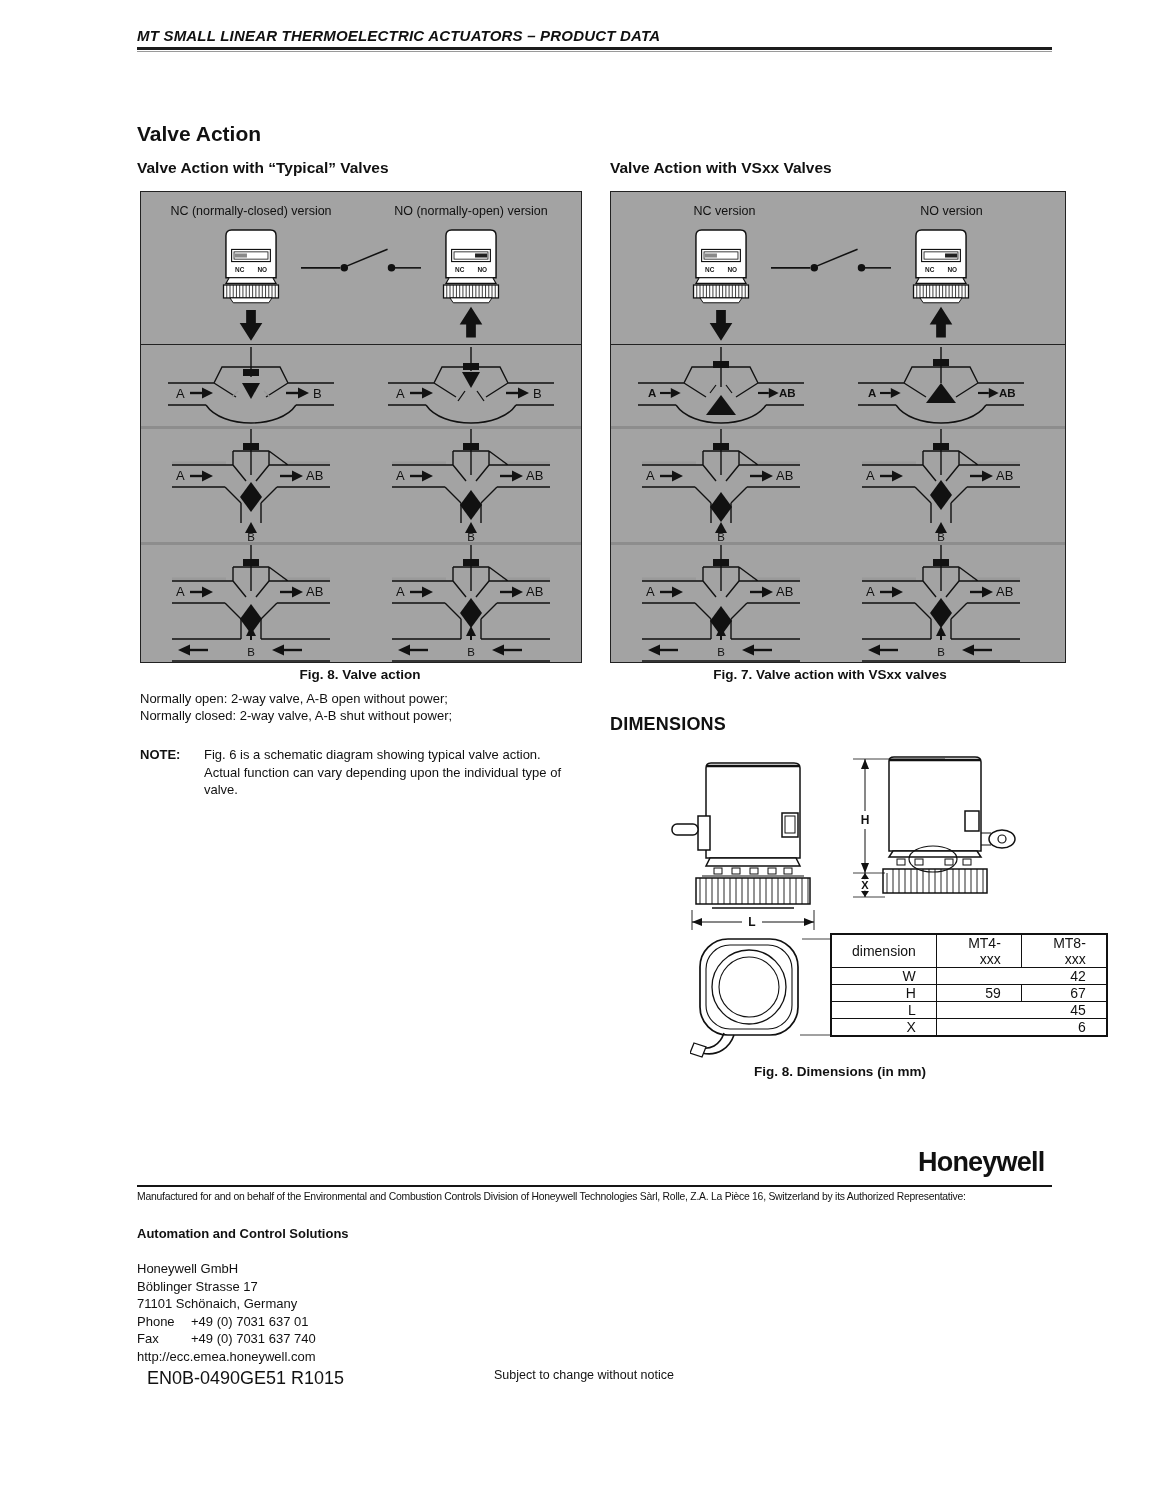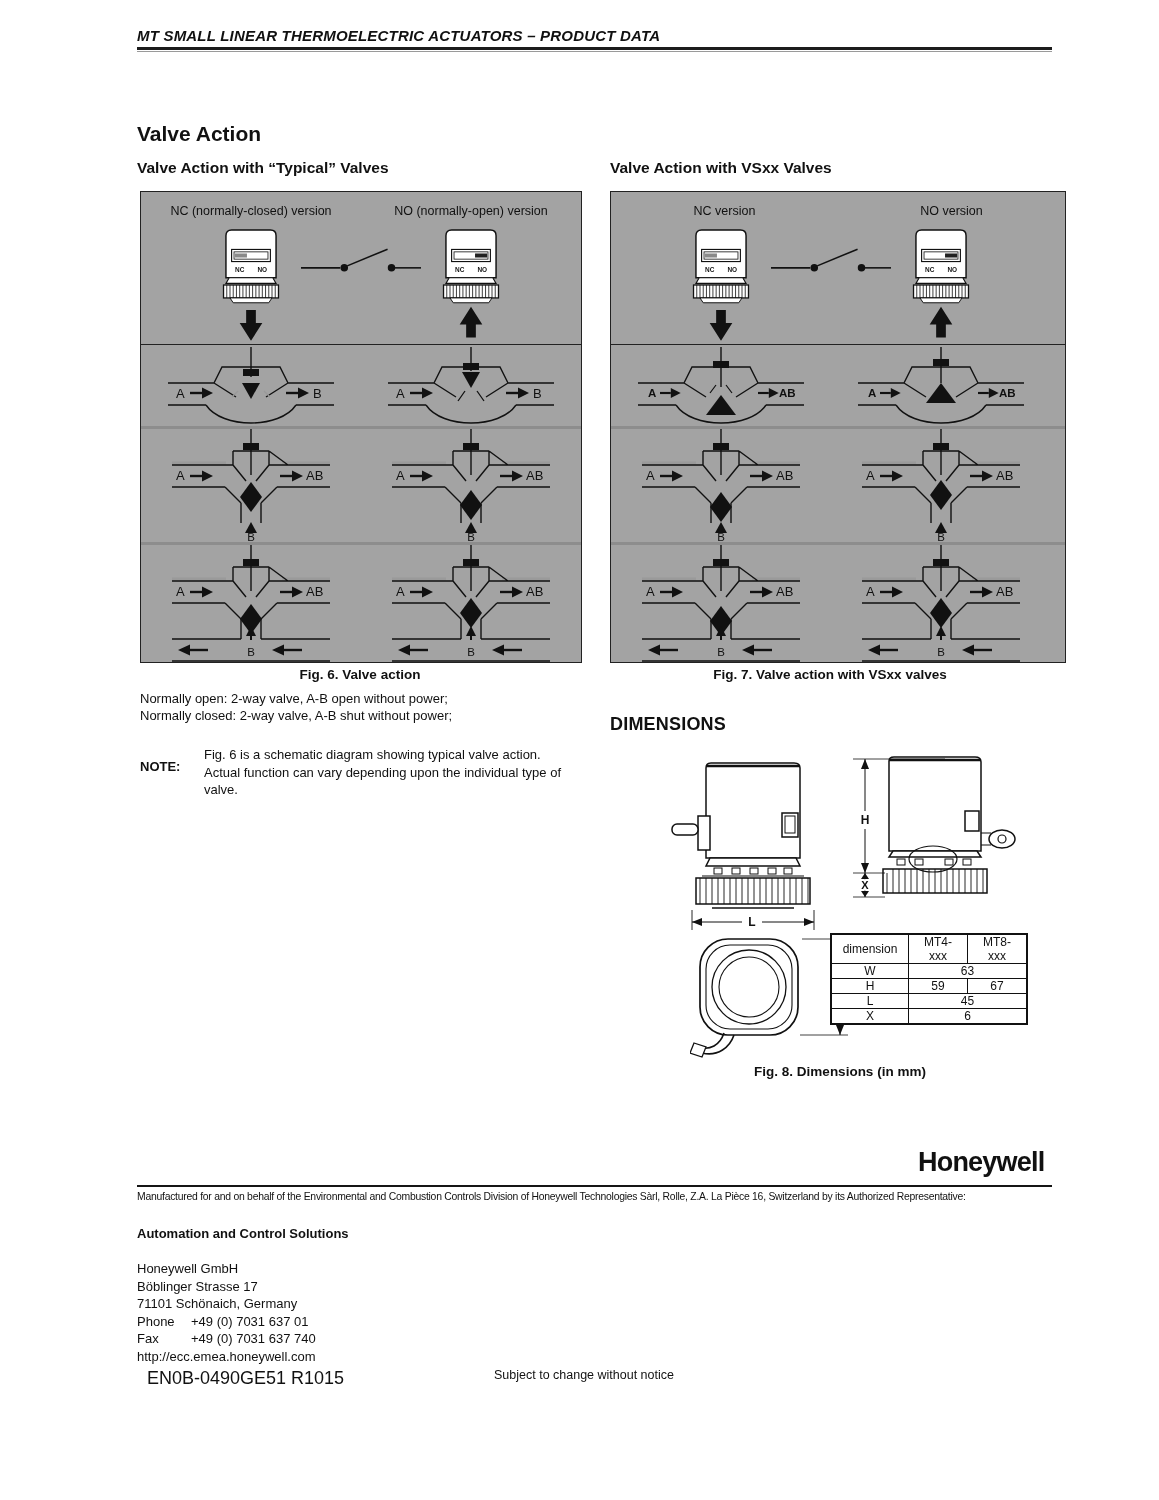"Fig. 6. Valve action" div.abs { text: 6 -> 8 }
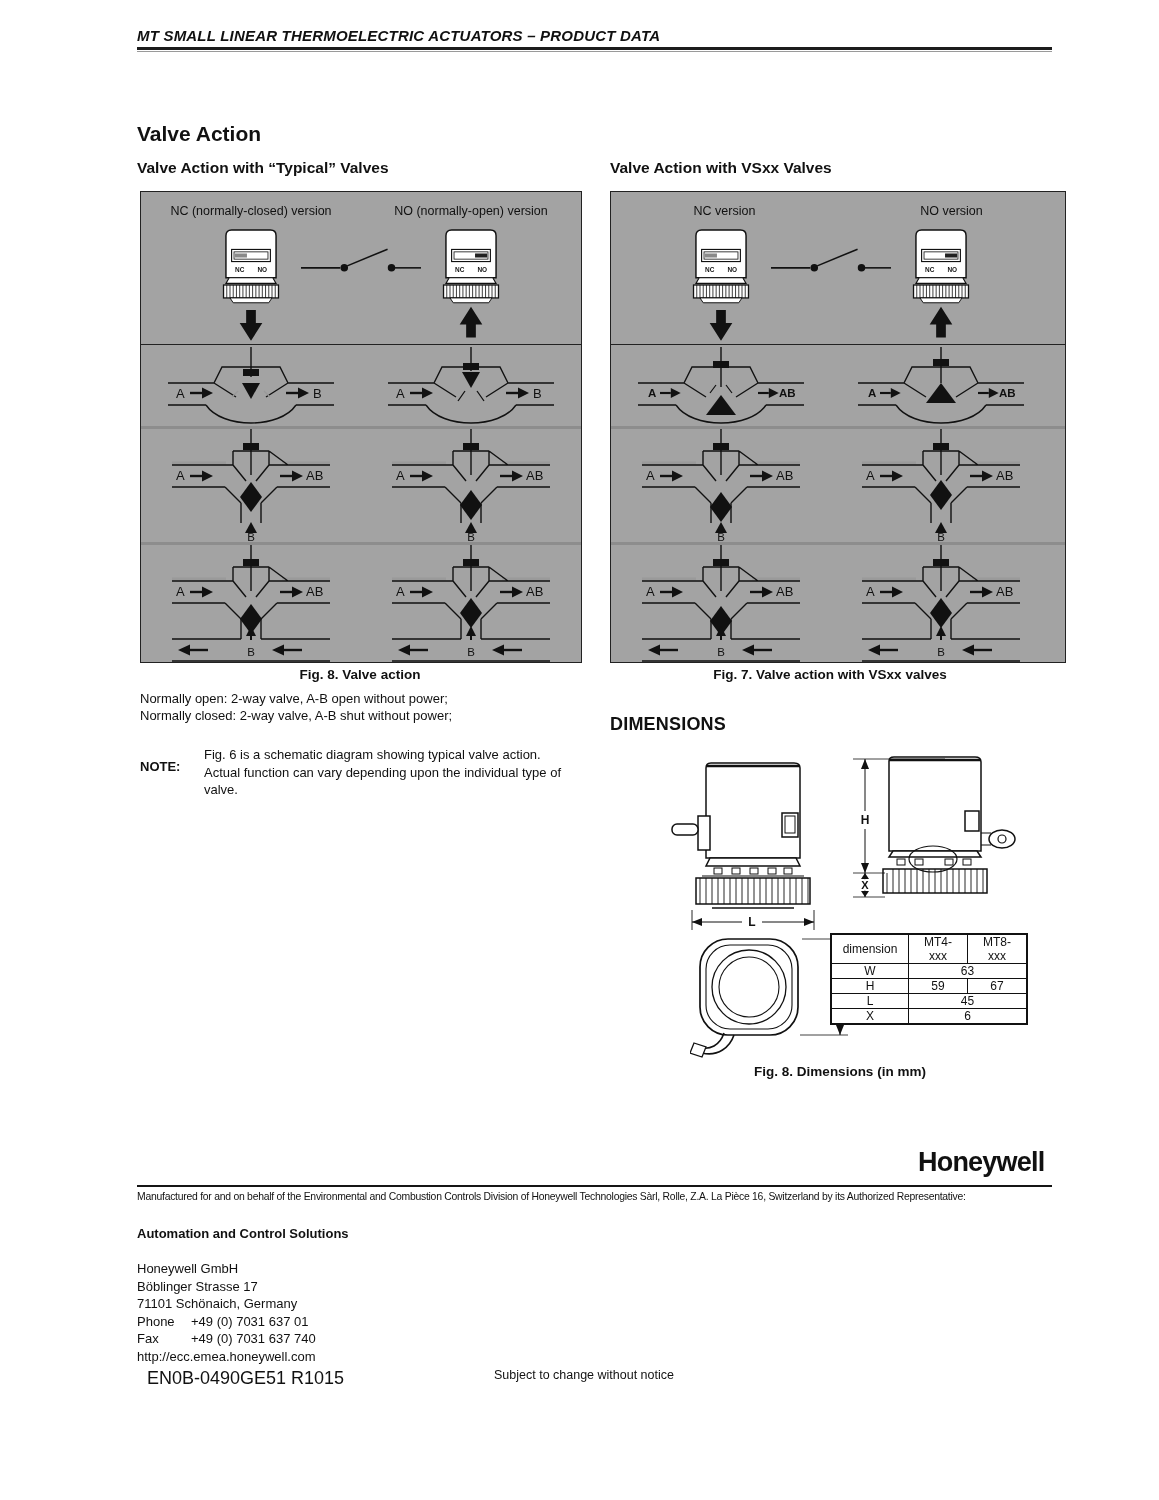"NOTE:" .notelabel { margin-top: 12px -> none }
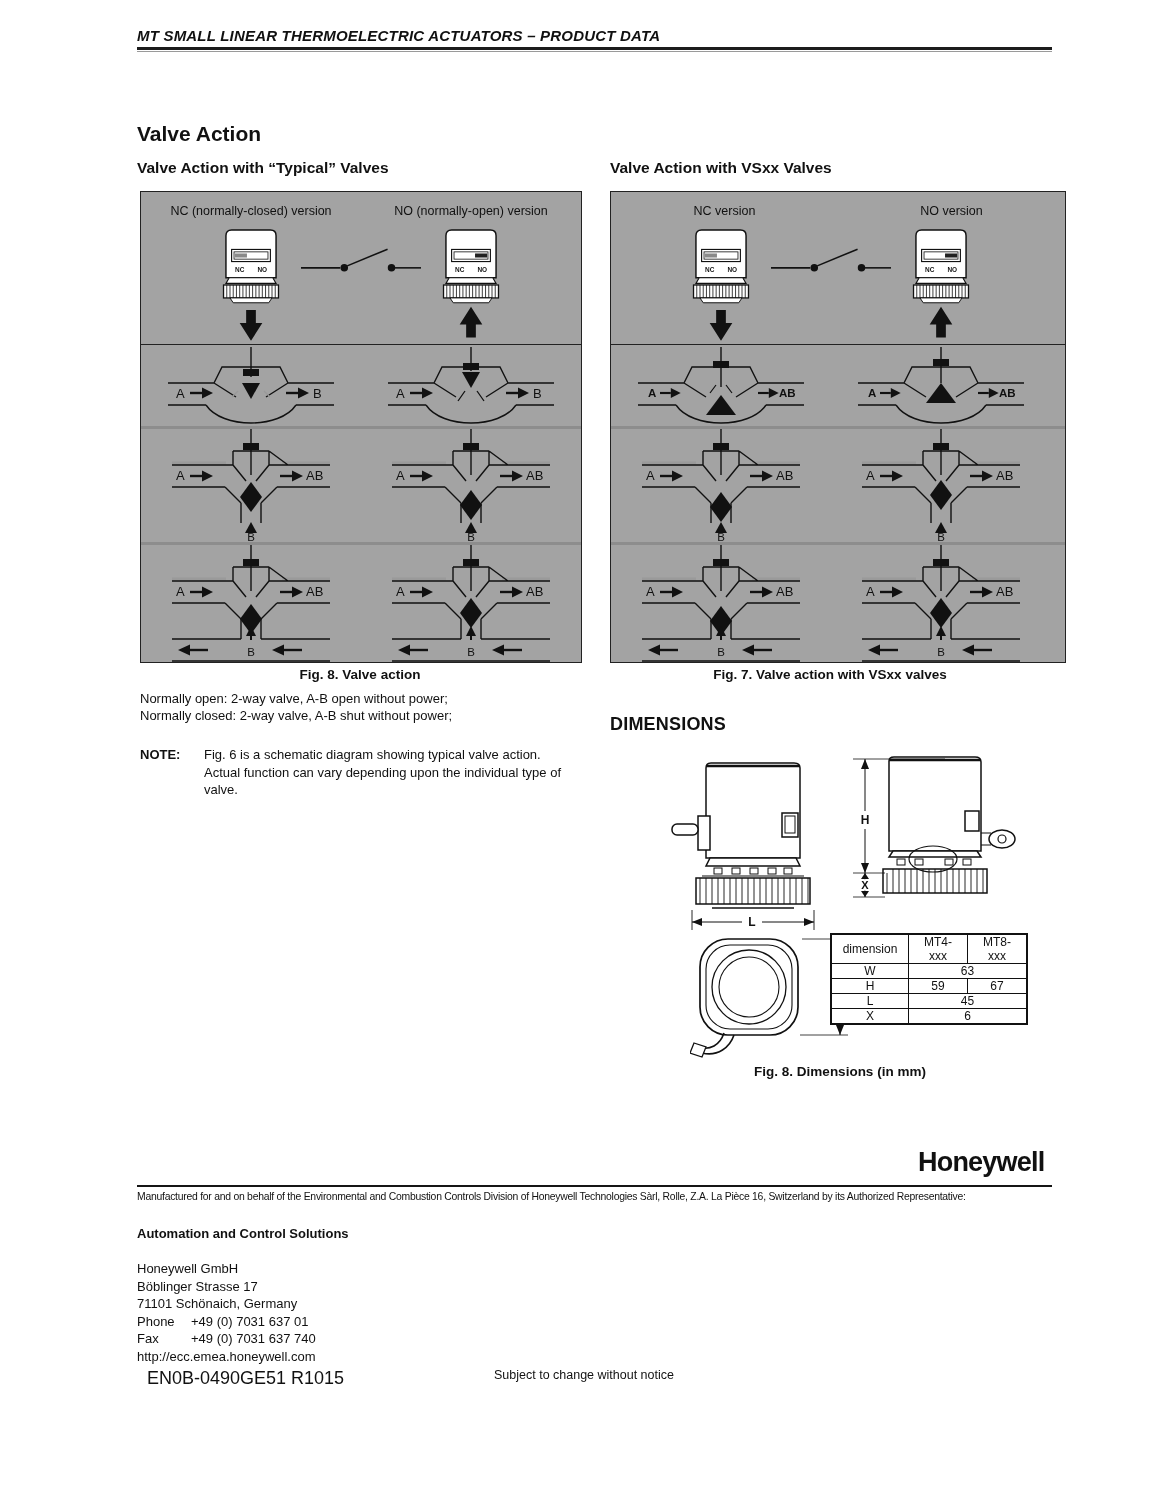"dimension" th,td { font-size: 12px -> 14px; padding: 0 7px -> 0 20px; text-align: center -> right }
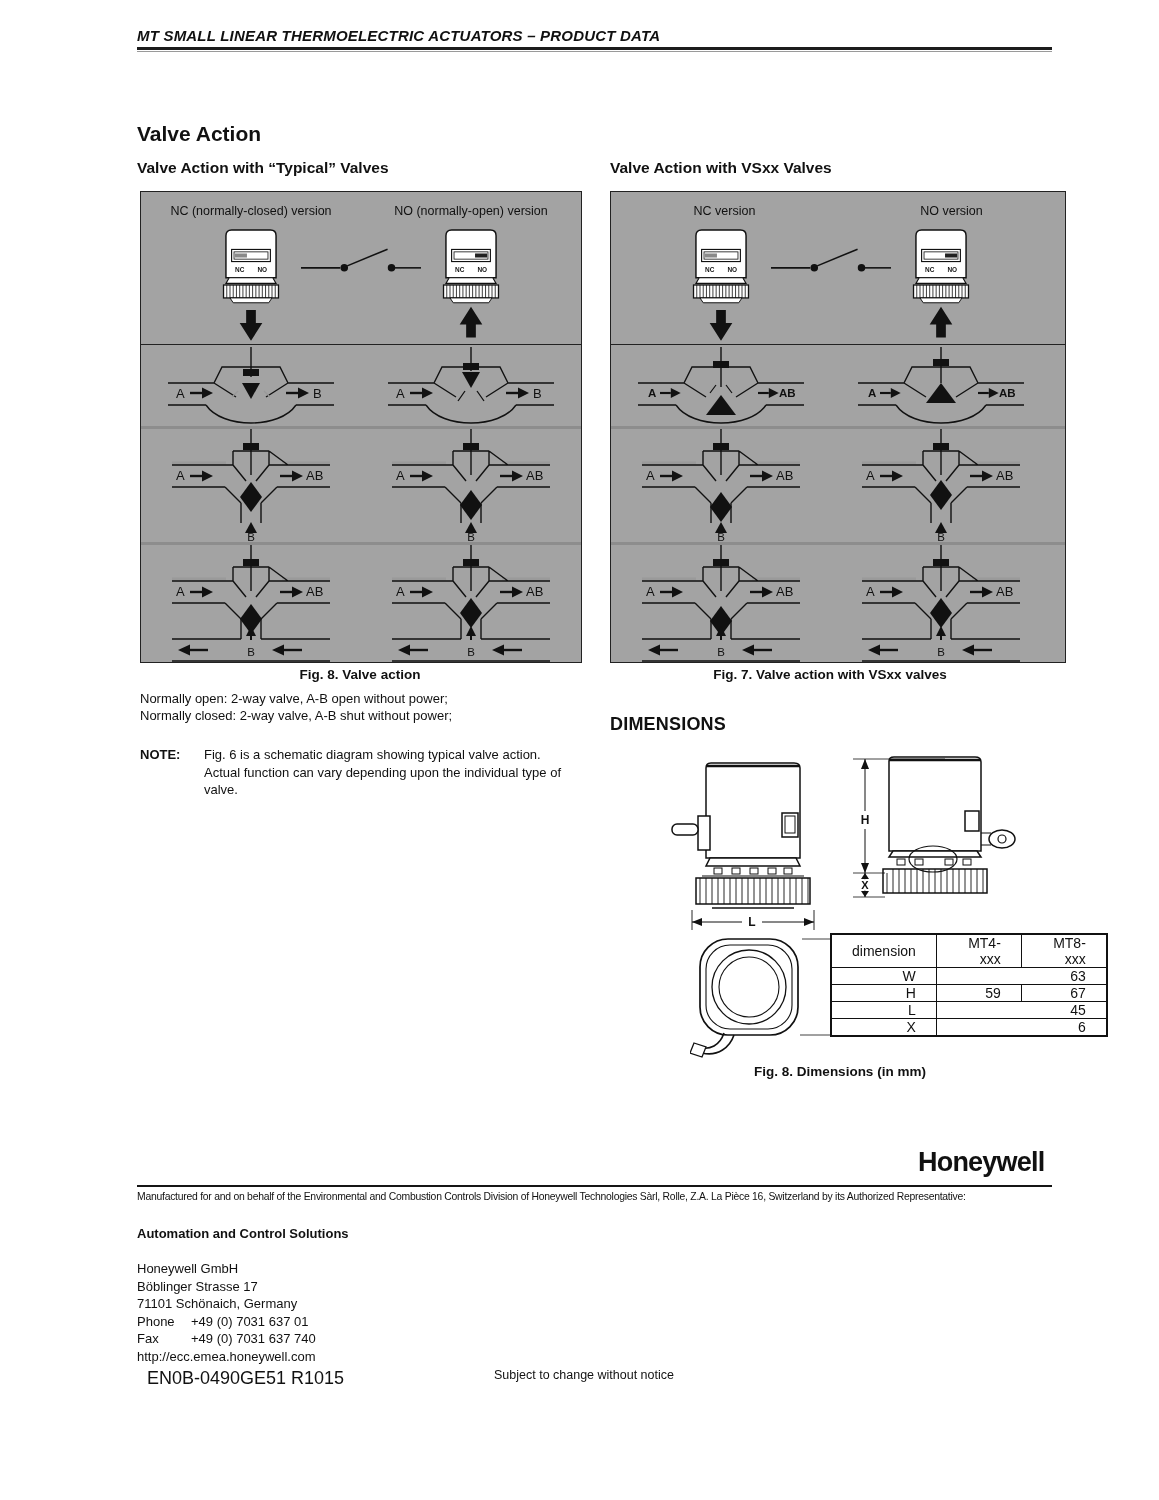"63" td { text: 63 -> 42 }
